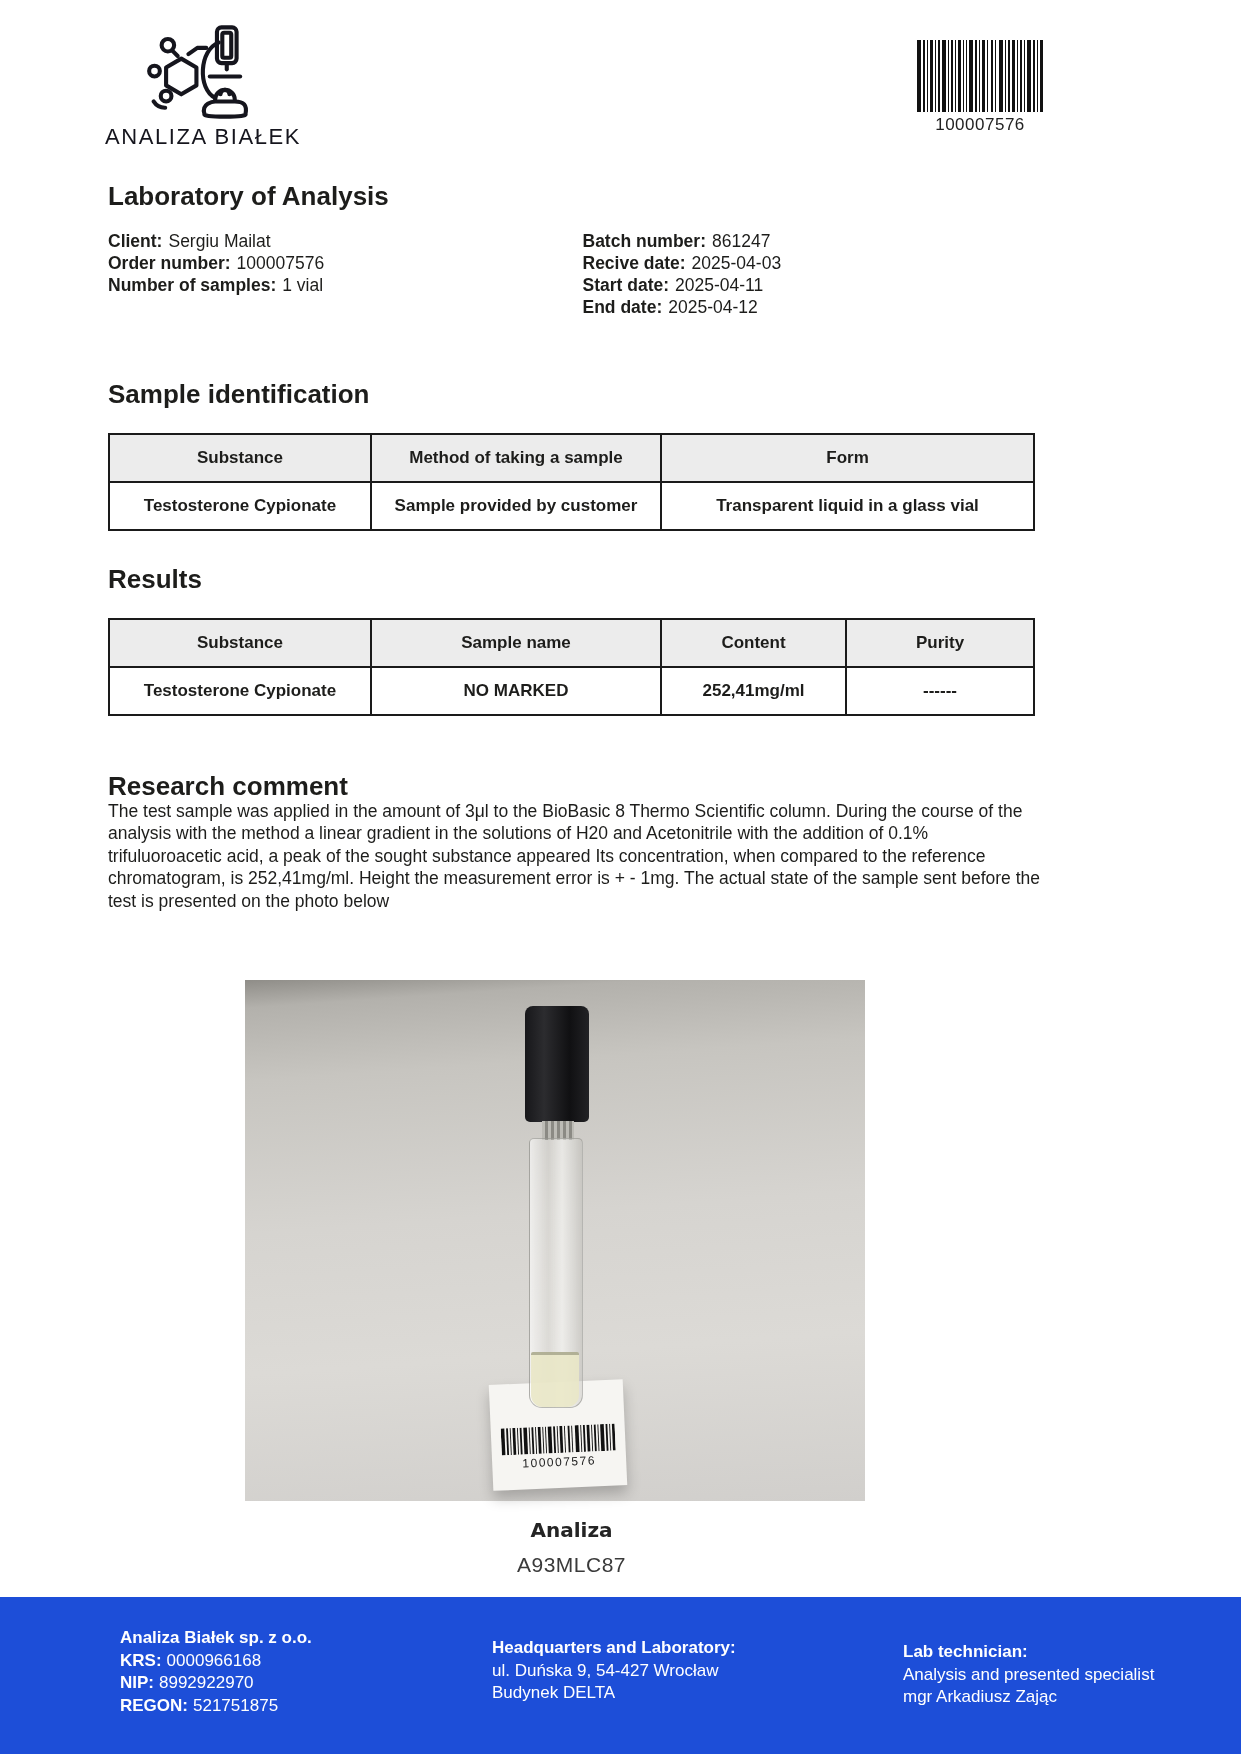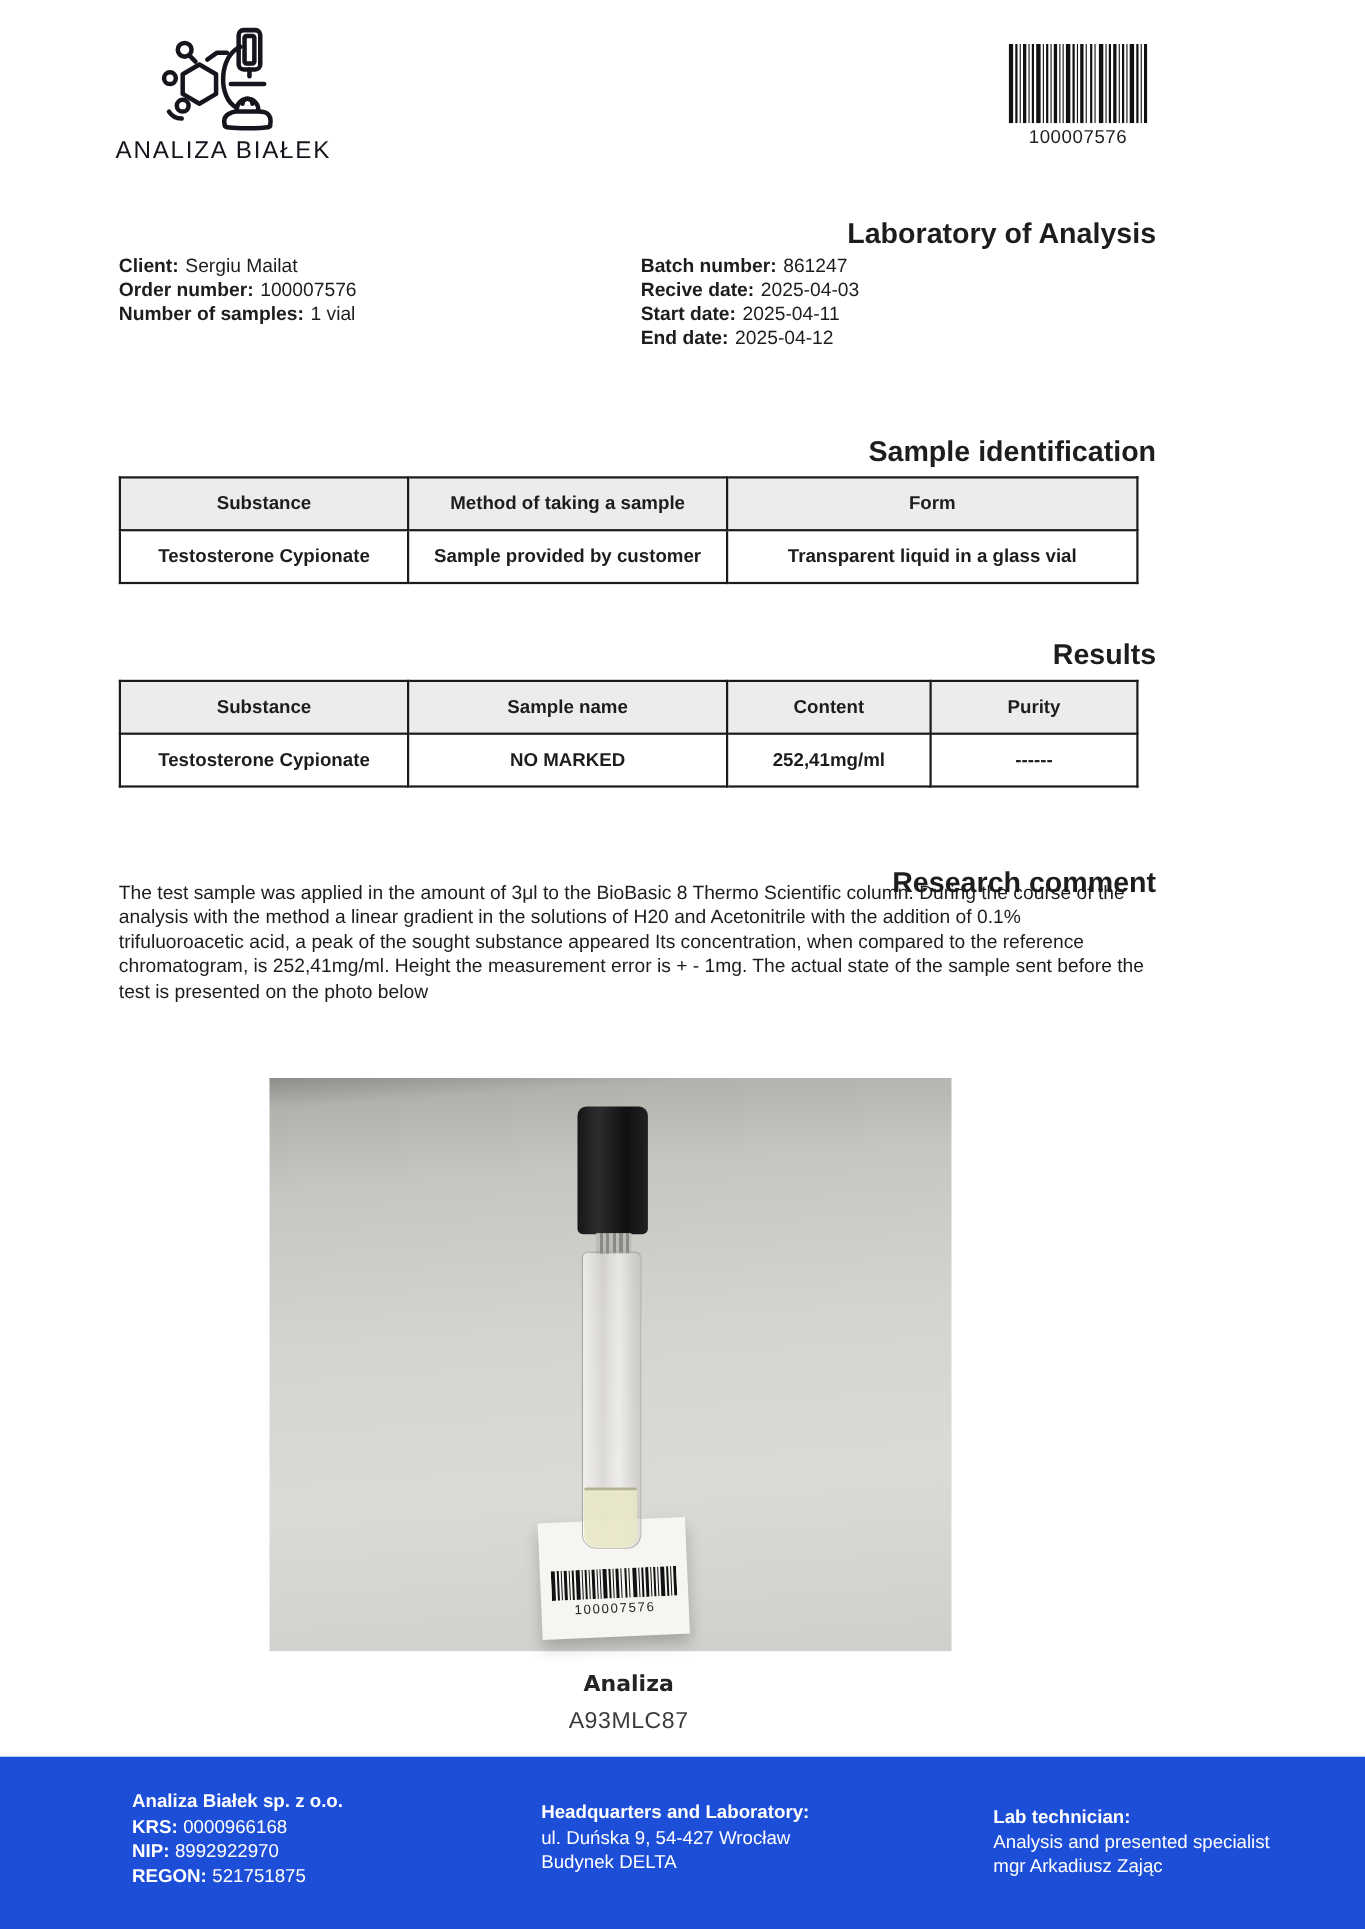"Laboratory of Analysis" .h2 { margin: 16px -> 0; text-align: right -> left }
